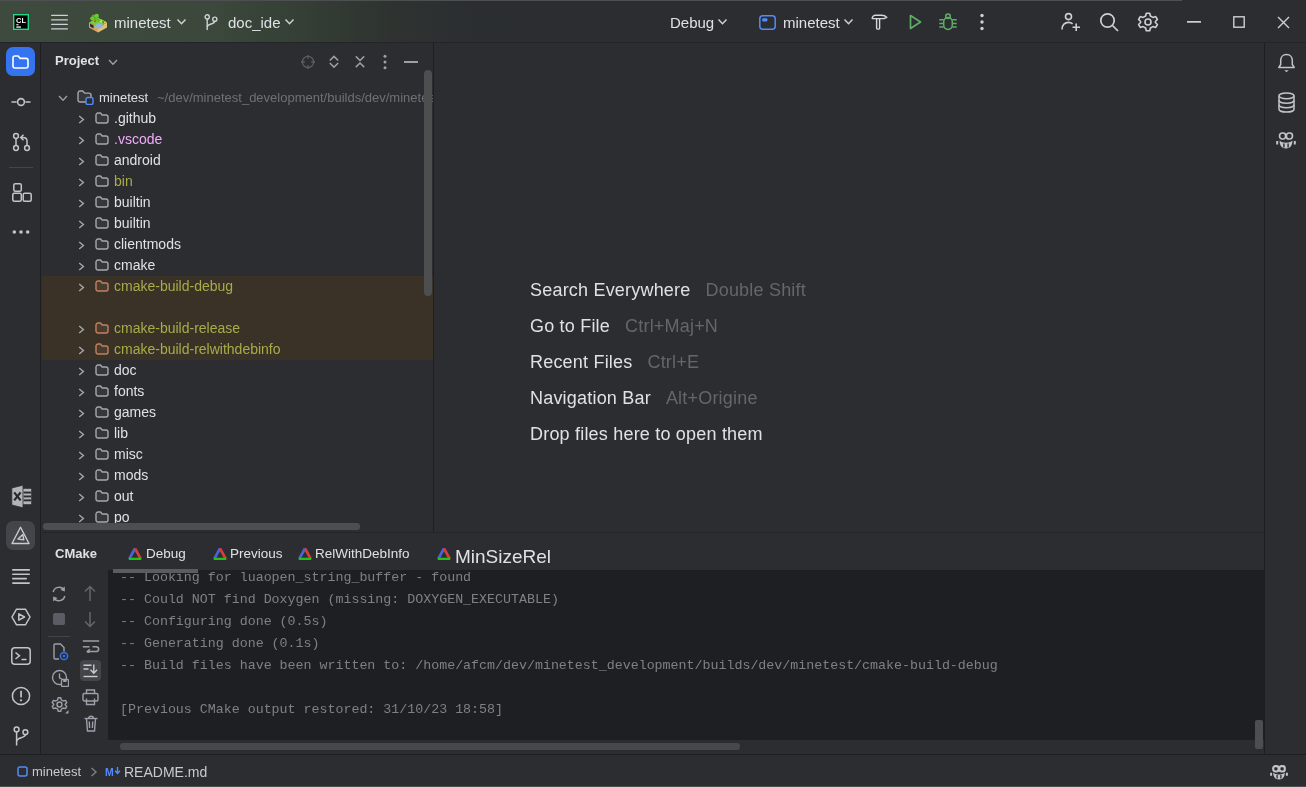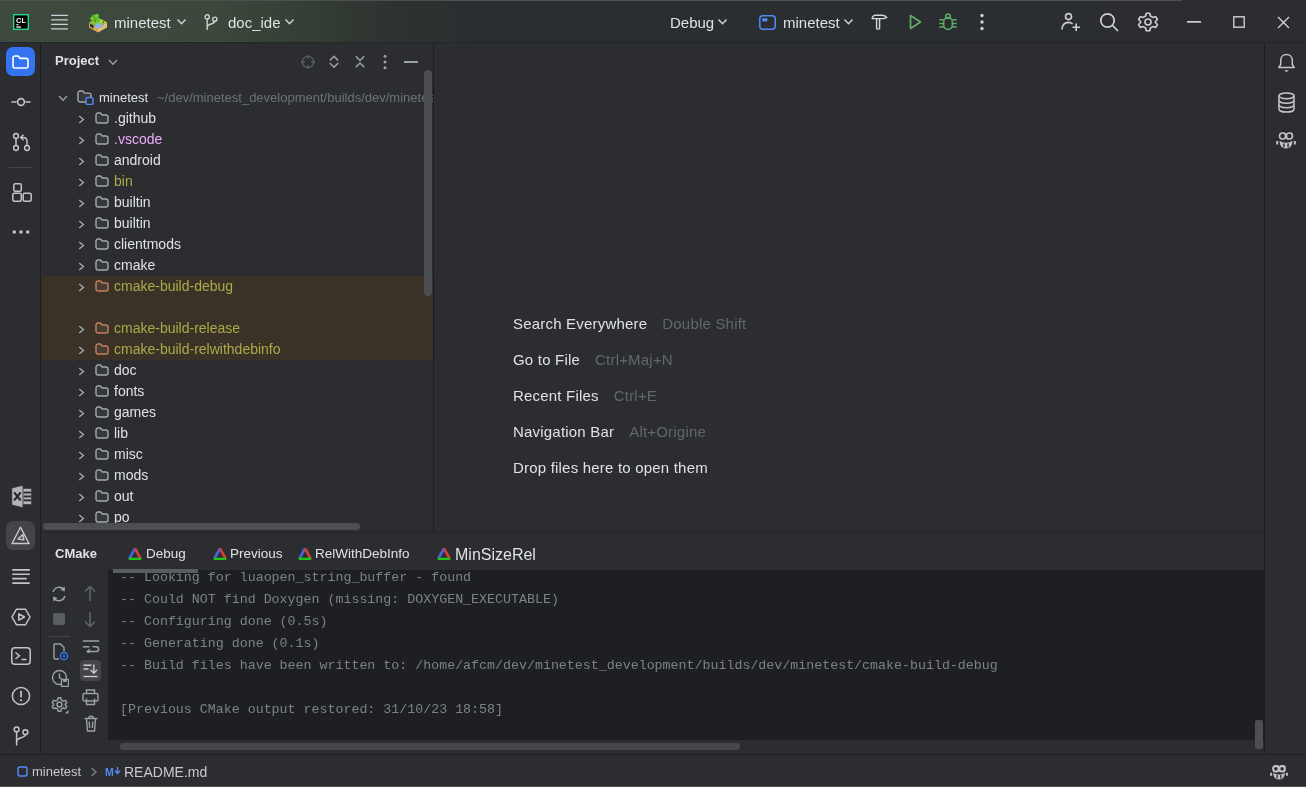"Search Everywhere Double Shift" .shortcut { font-size: 15px -> 18px; left: 79px -> 96px; margin-top: 35px -> none }
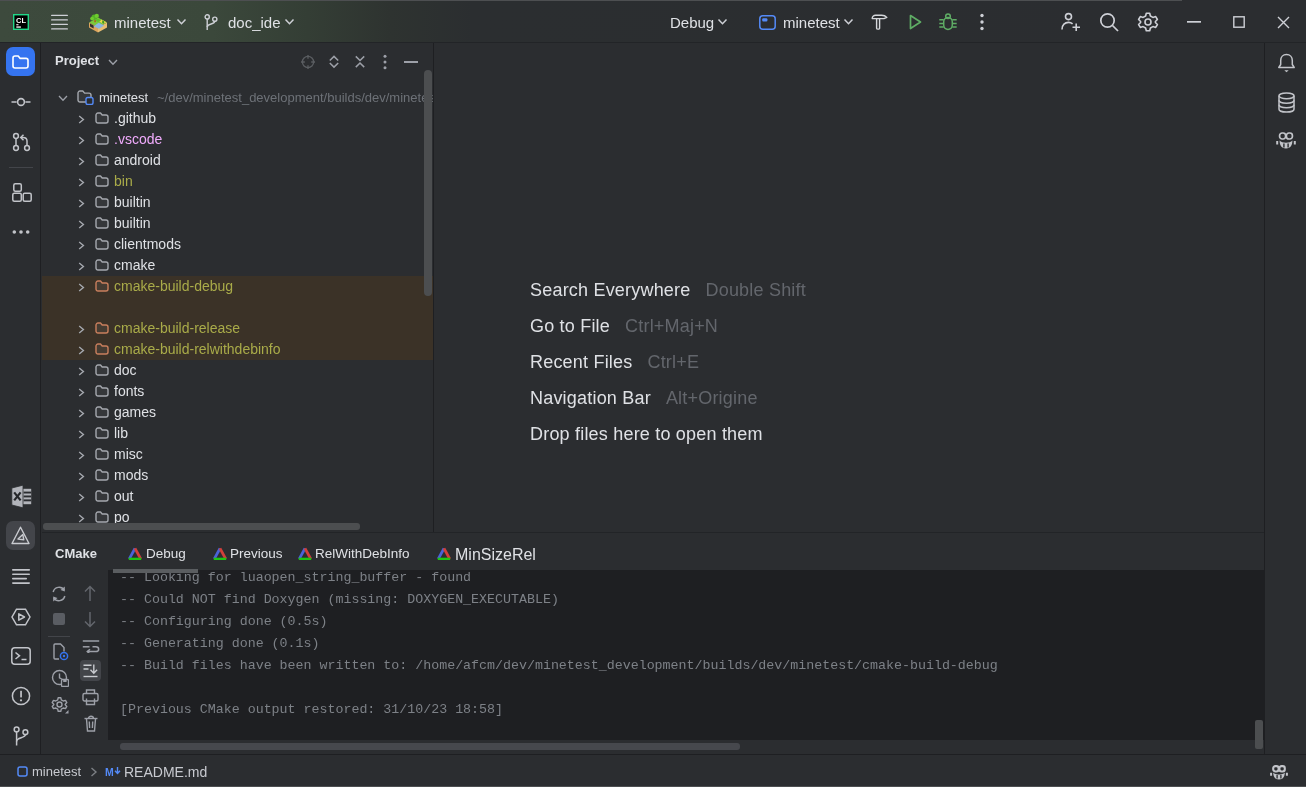"MinSizeRel" div.abs { font-size: 16px -> 19px }
